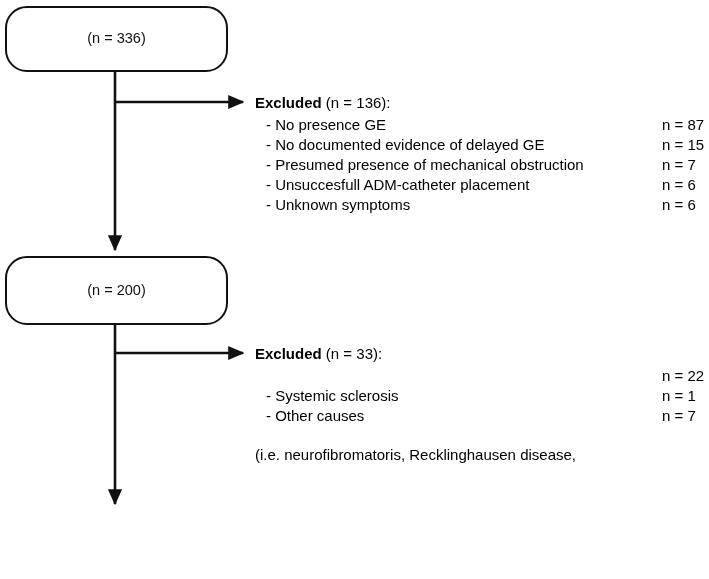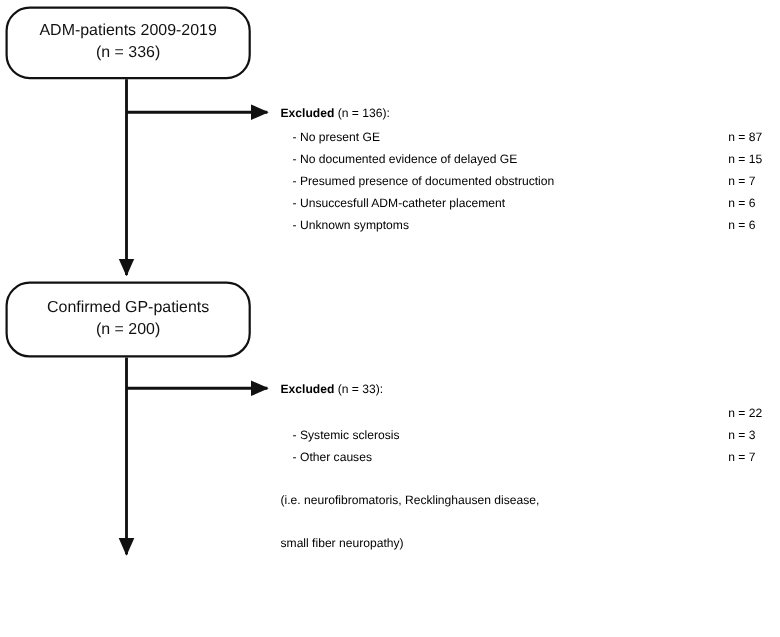"ADM-patients 2009-2019" span.line1 { html: <span>ADM-patients 2009-2019</span> -> none }
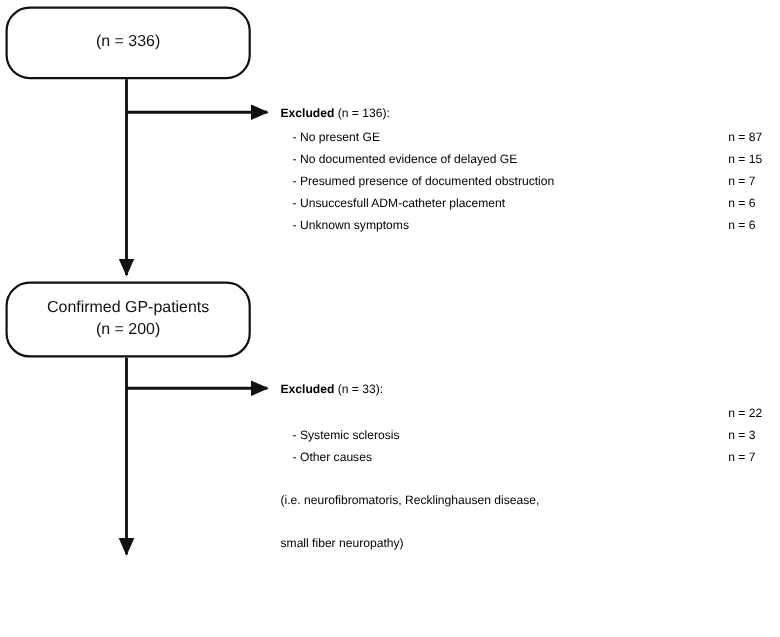"Excluded (n = 136):" .excl-block { font-size: 11px -> 15px }
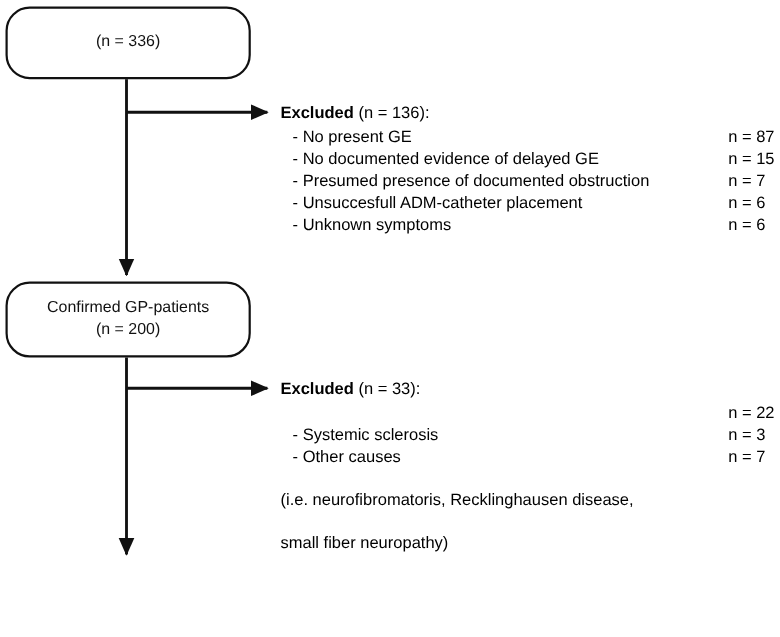"- No present GE" span.lbl { text: present -> presence }
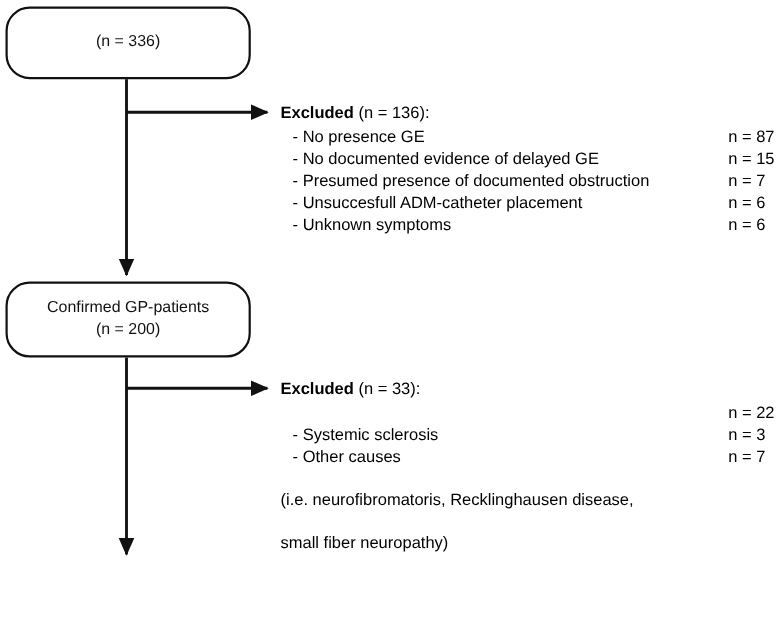"- Presumed presence of documented" span.lbl { text: documented -> mechanical }
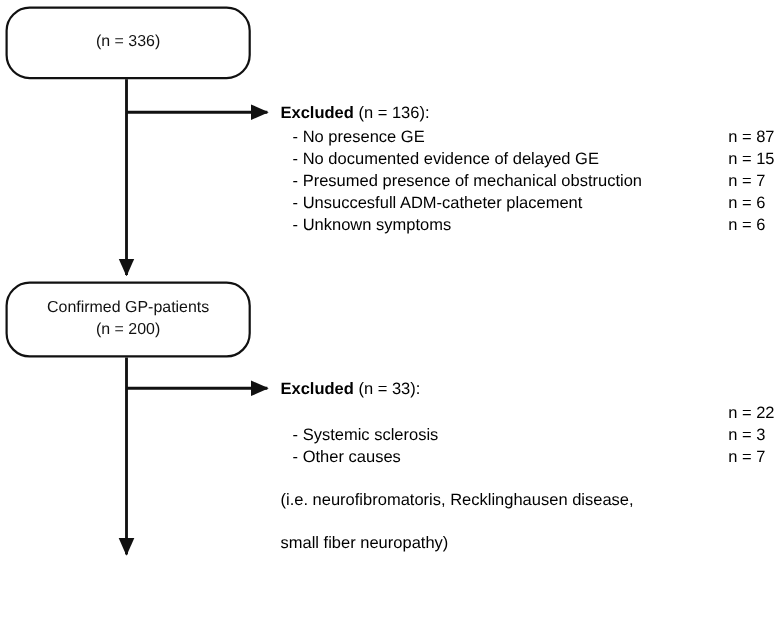"Confirmed GP-patients" span.line1 { html: <span>Confirmed GP-patients</span> -> none }
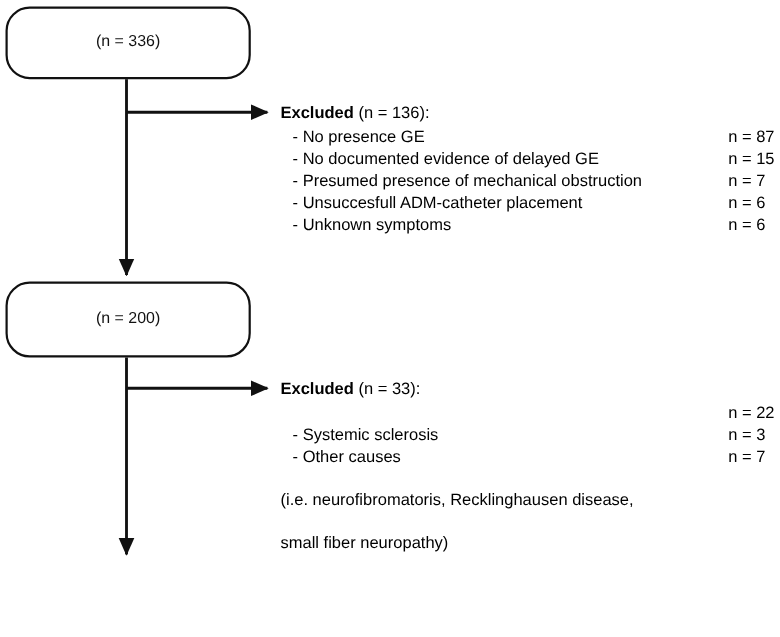"n = 3" span.cnt { text: 3 -> 1 }
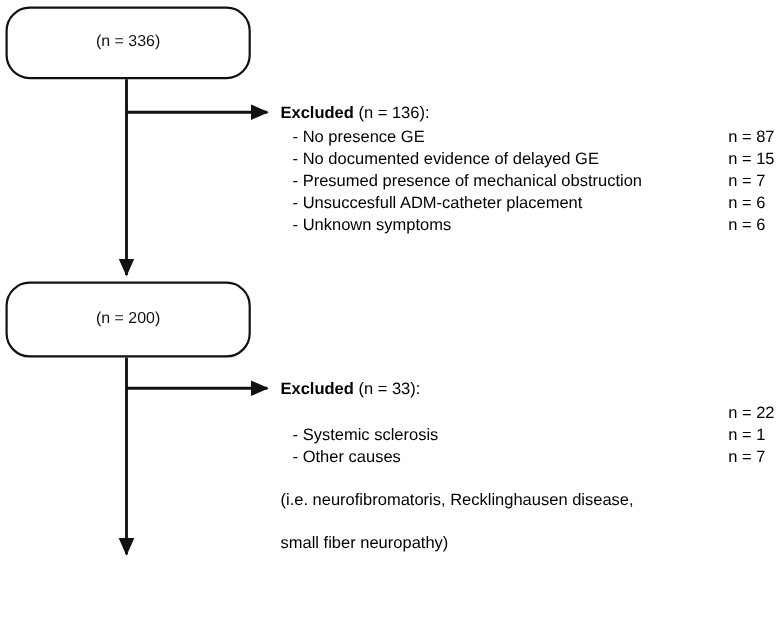"small fiber neuropathy)" div.excl-note { html: <div>small fiber neuropathy)</div> -> none }
